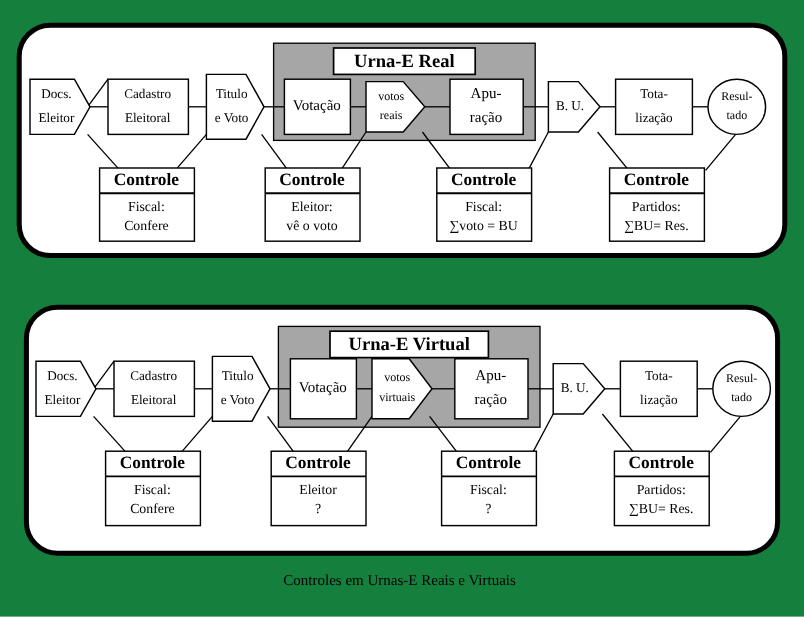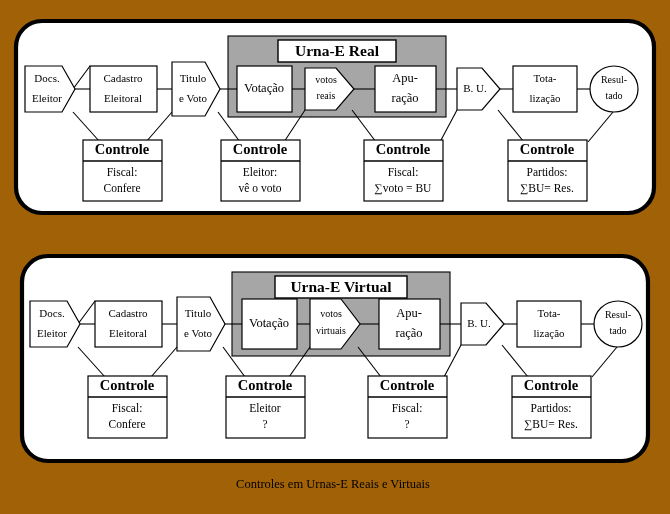"Urna-E Real" #diagram-root { background: #a16207 -> #15803d }
